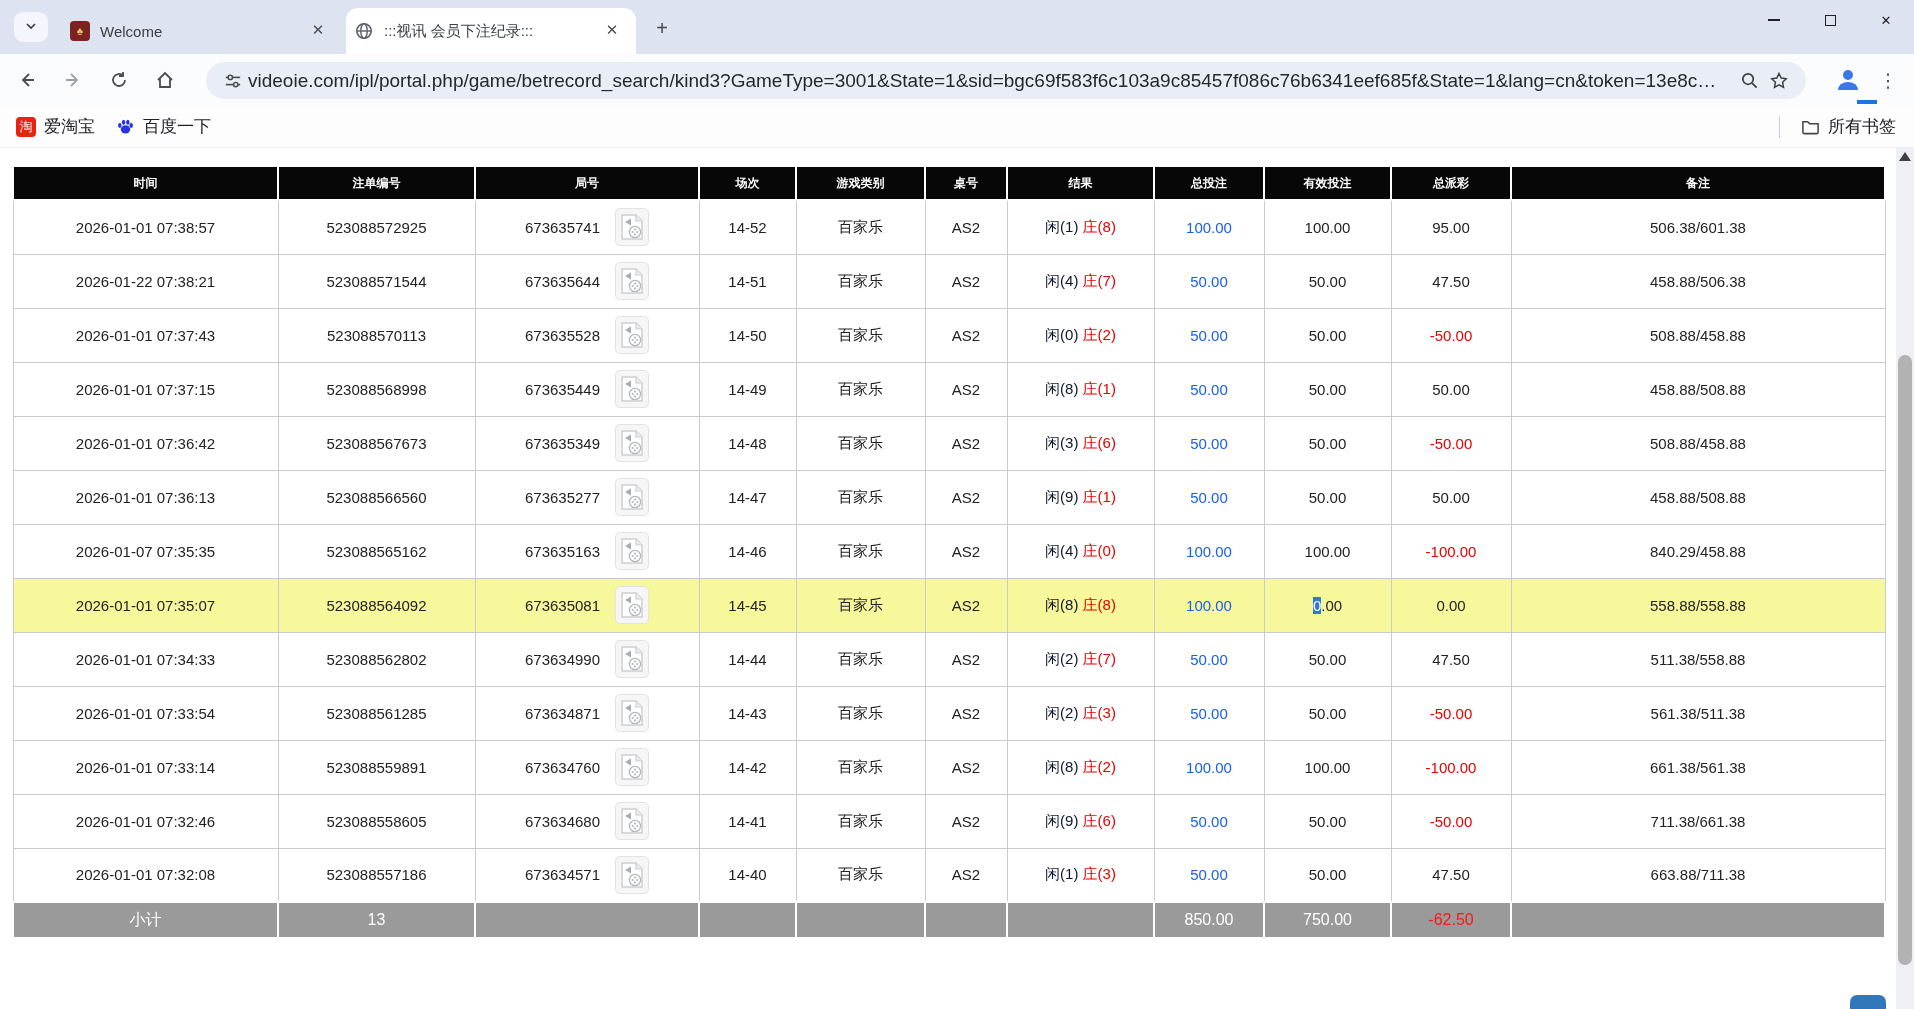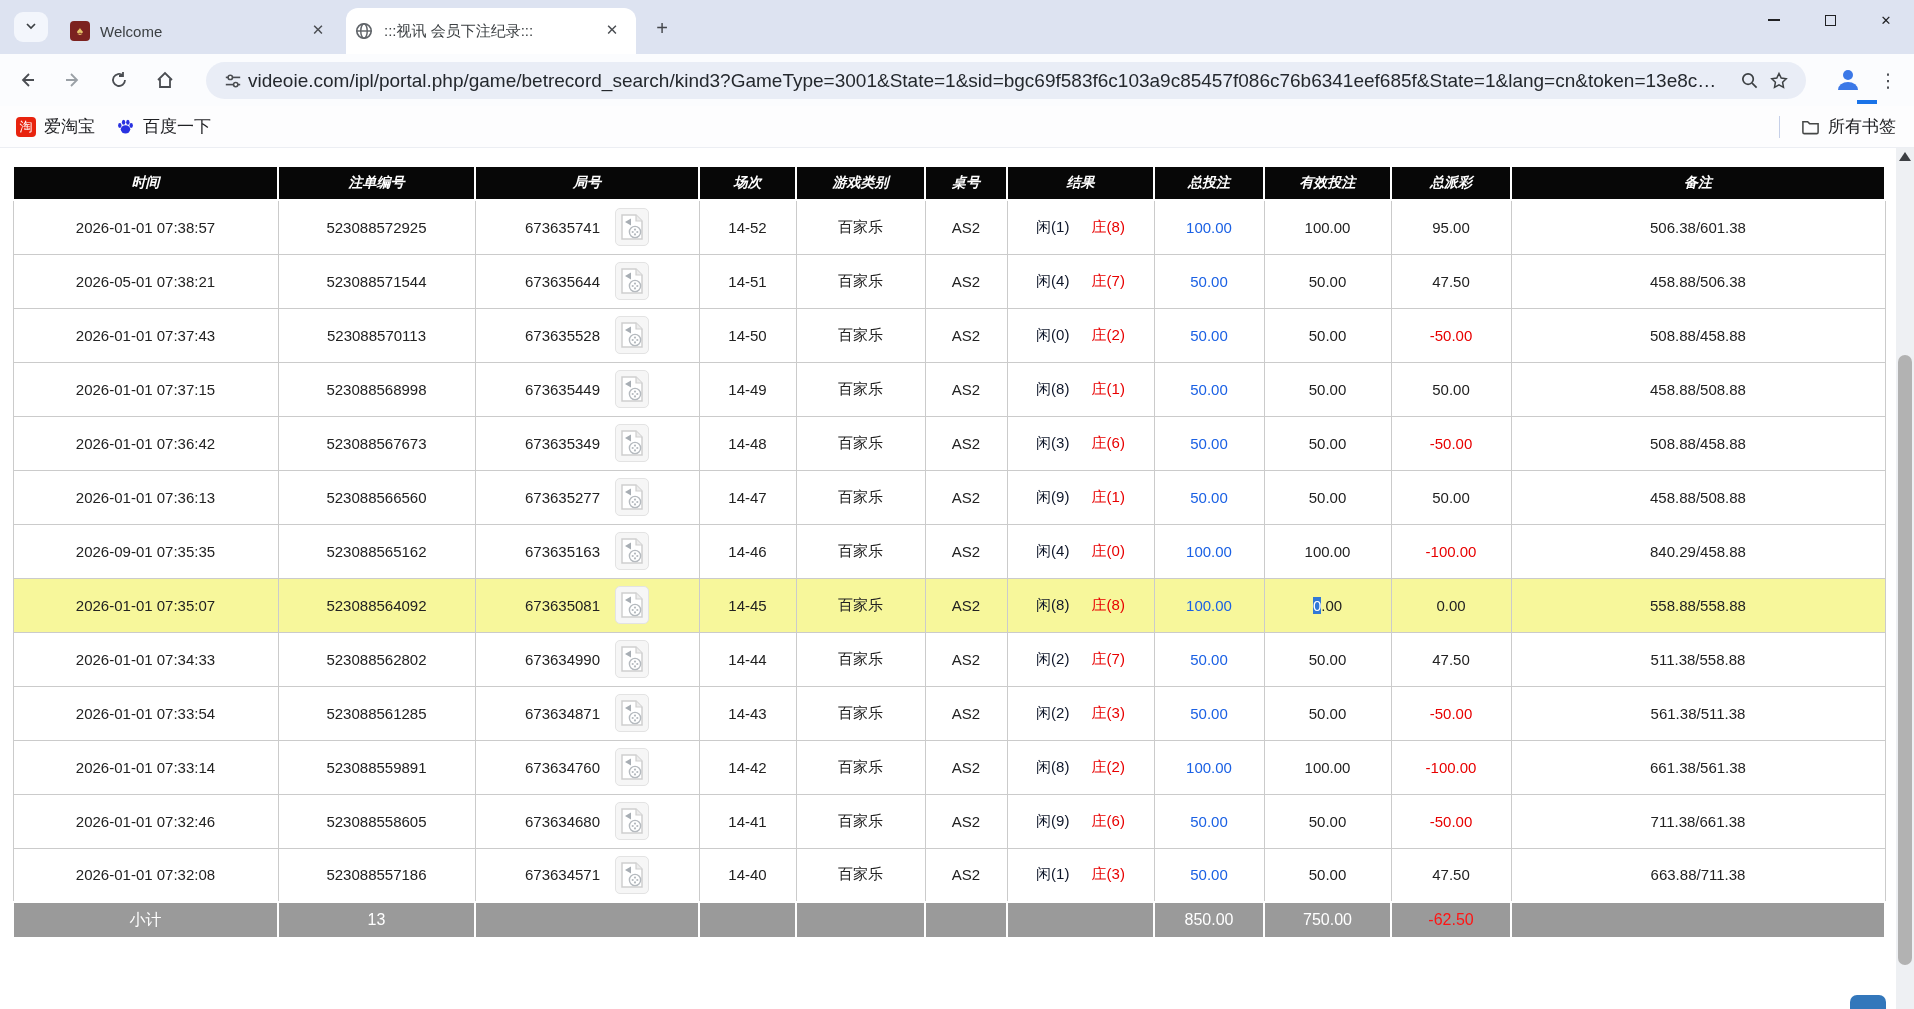"时间" table.bets th { font-size: 14px -> 12px; font-style: italic -> none }
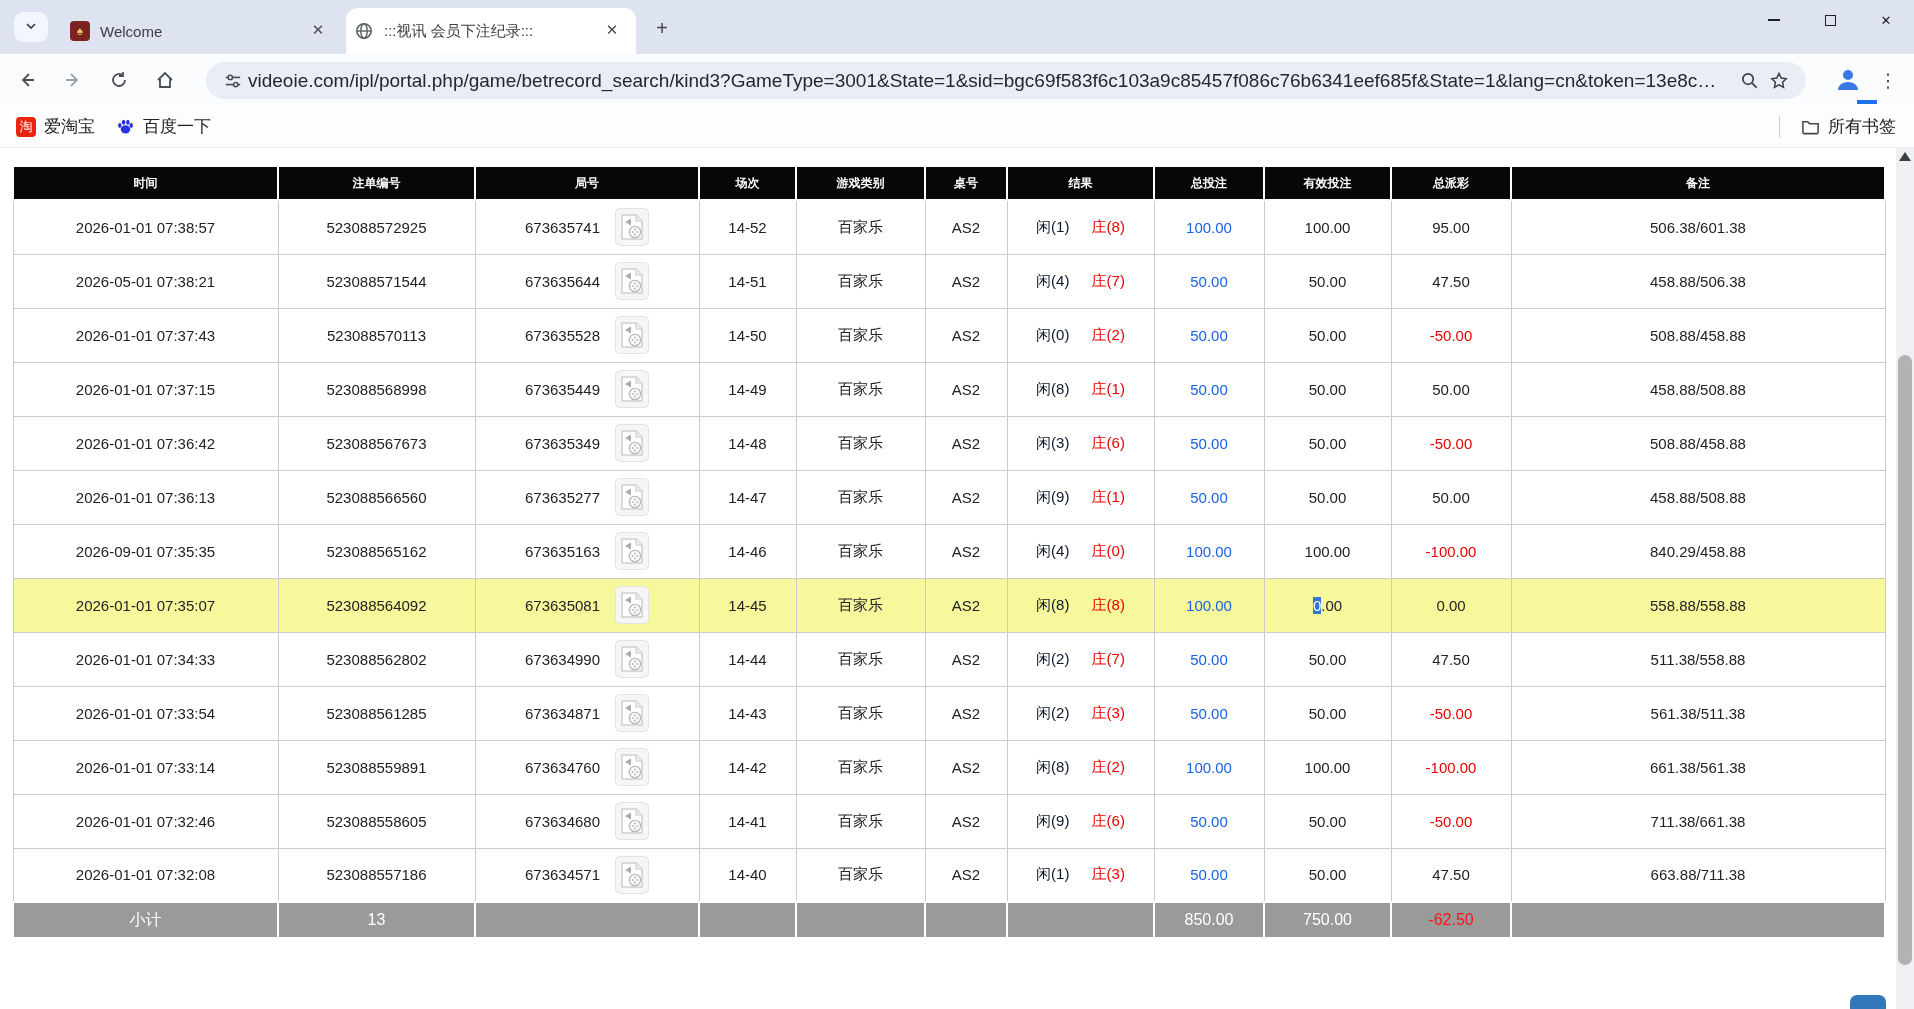"庄(8)" .banker { padding-left: 18px -> none }
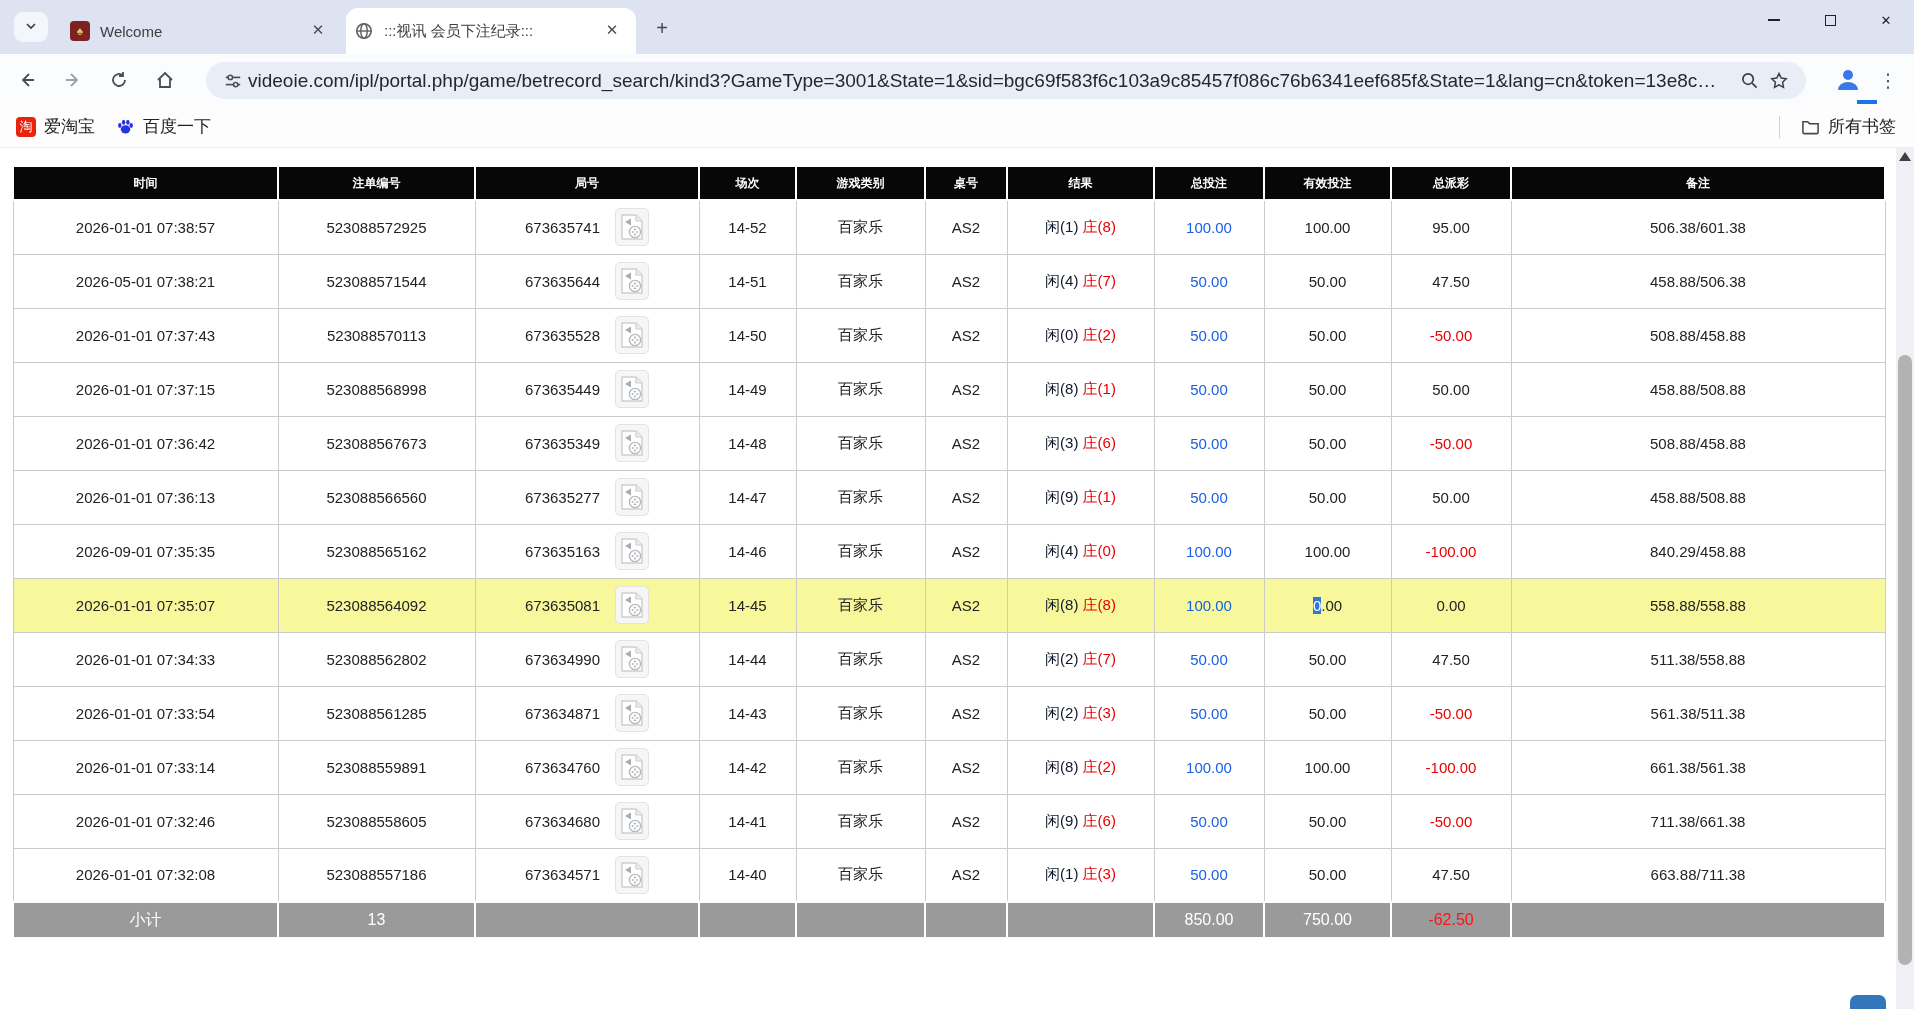"2026-05-01 07:38:21" td { text: 2026-05-01 -> 2026-01-22 }
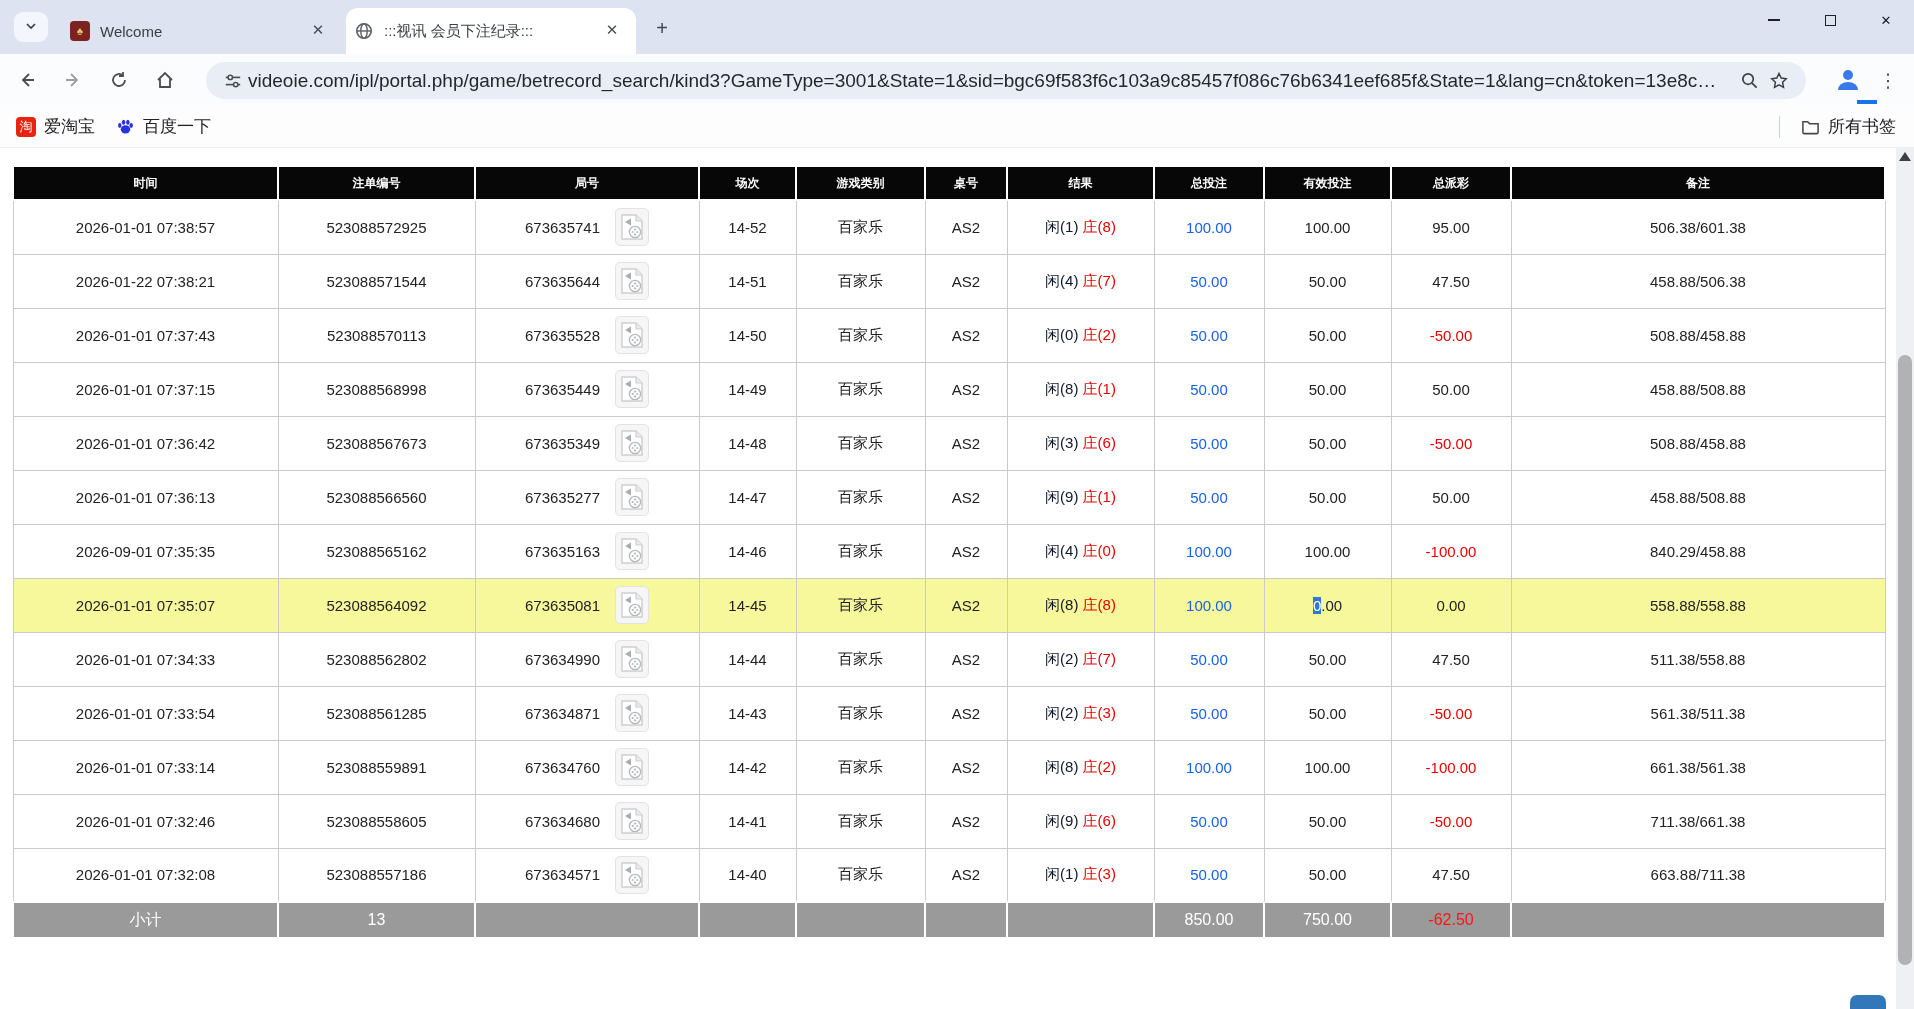"2026-09-01 07:35:35" td { text: 2026-09-01 -> 2026-01-07 }
